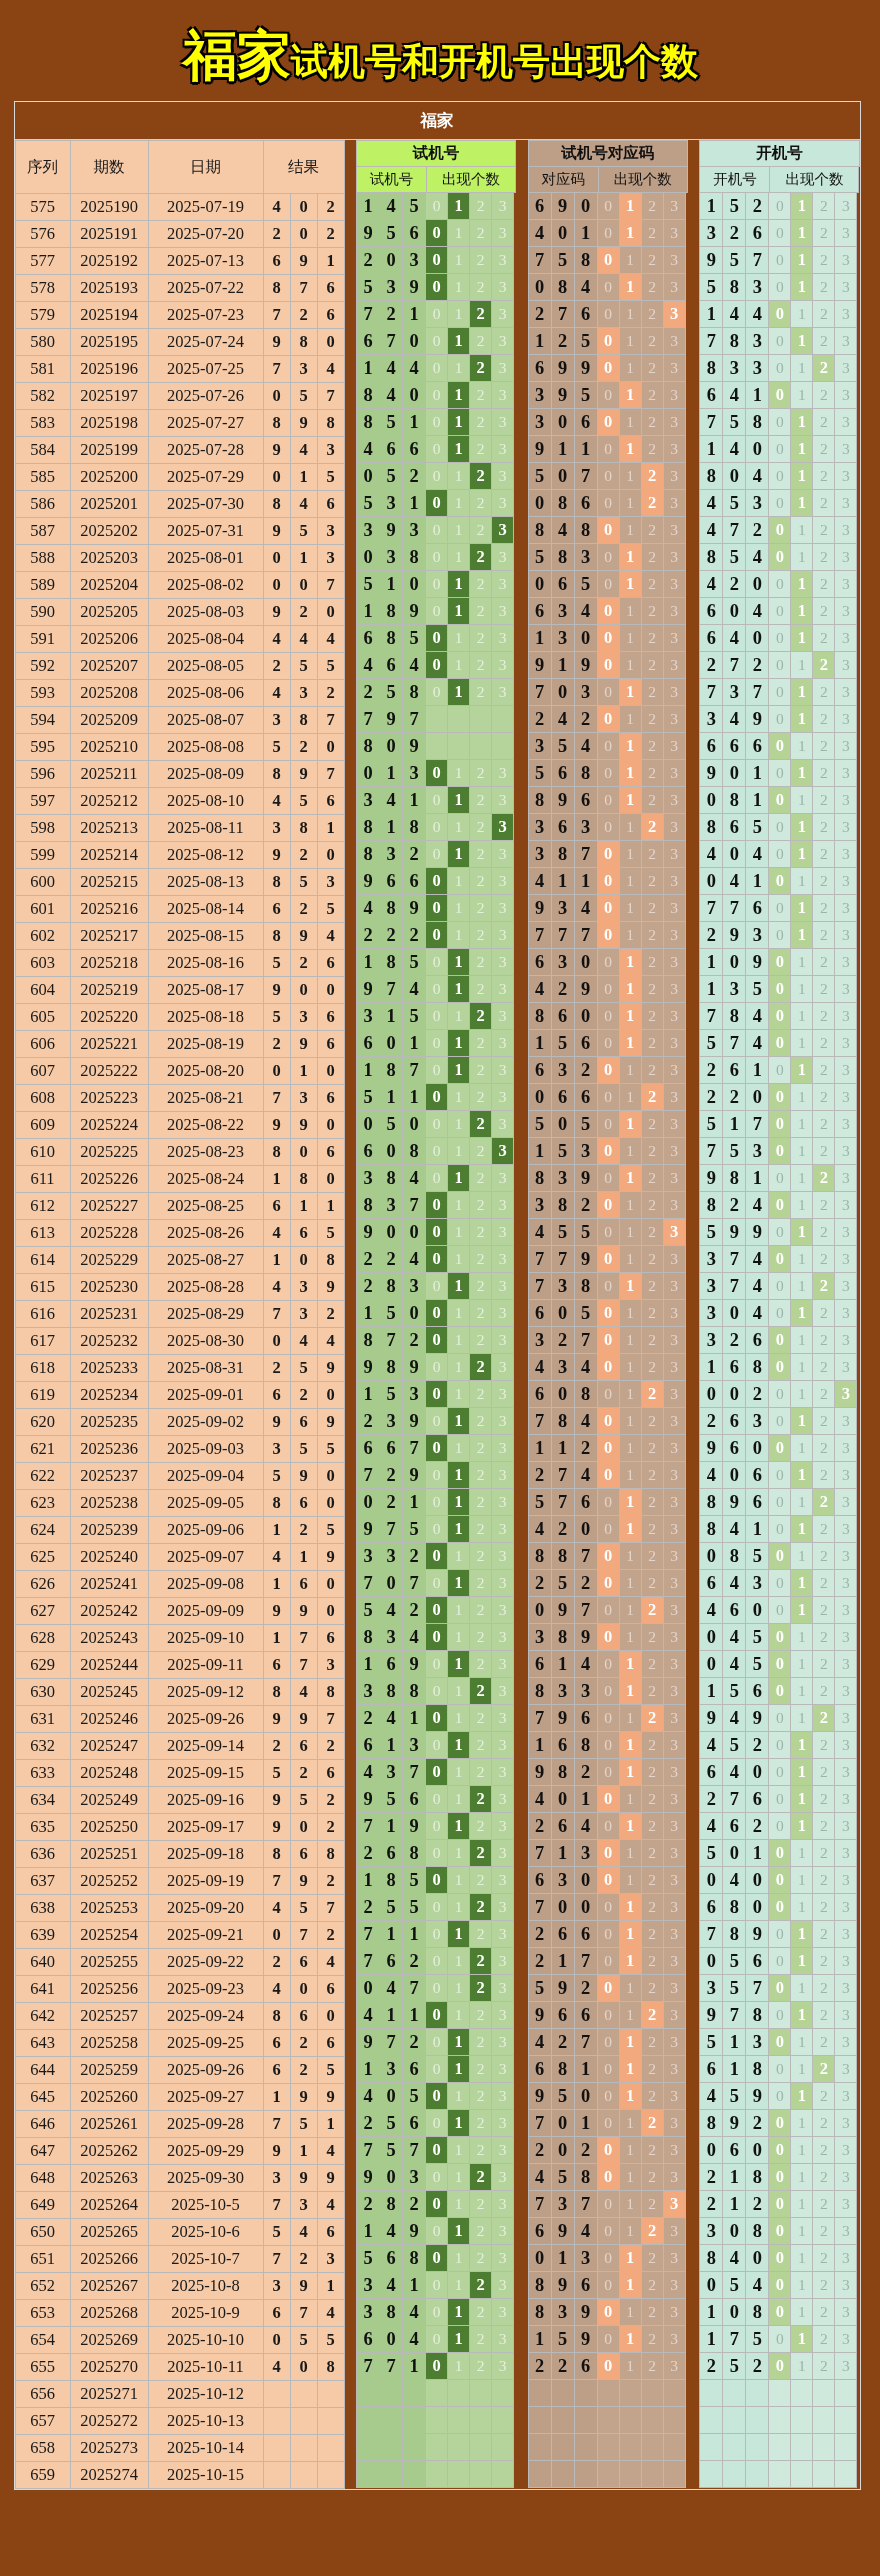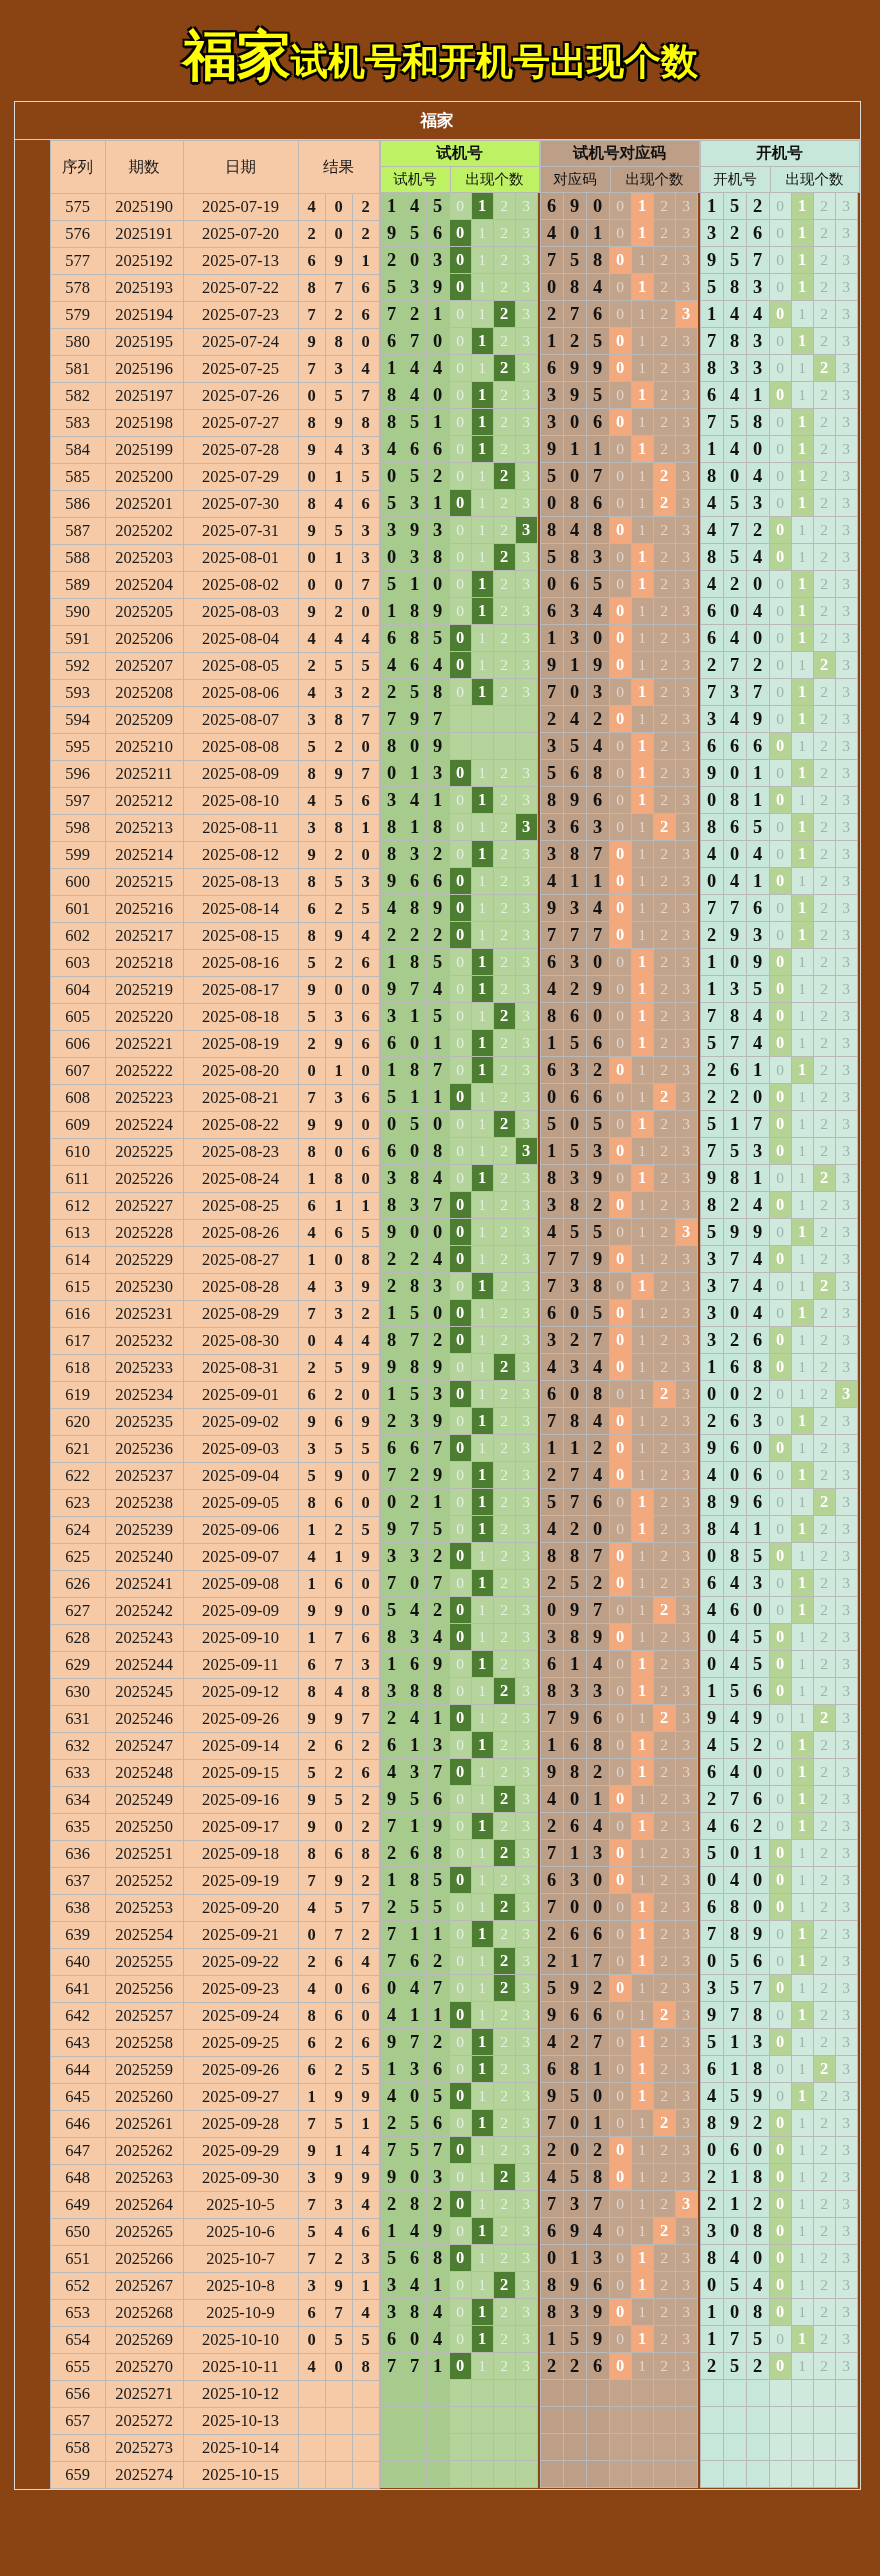"序列" .tbody { padding-left: 35px -> none }
